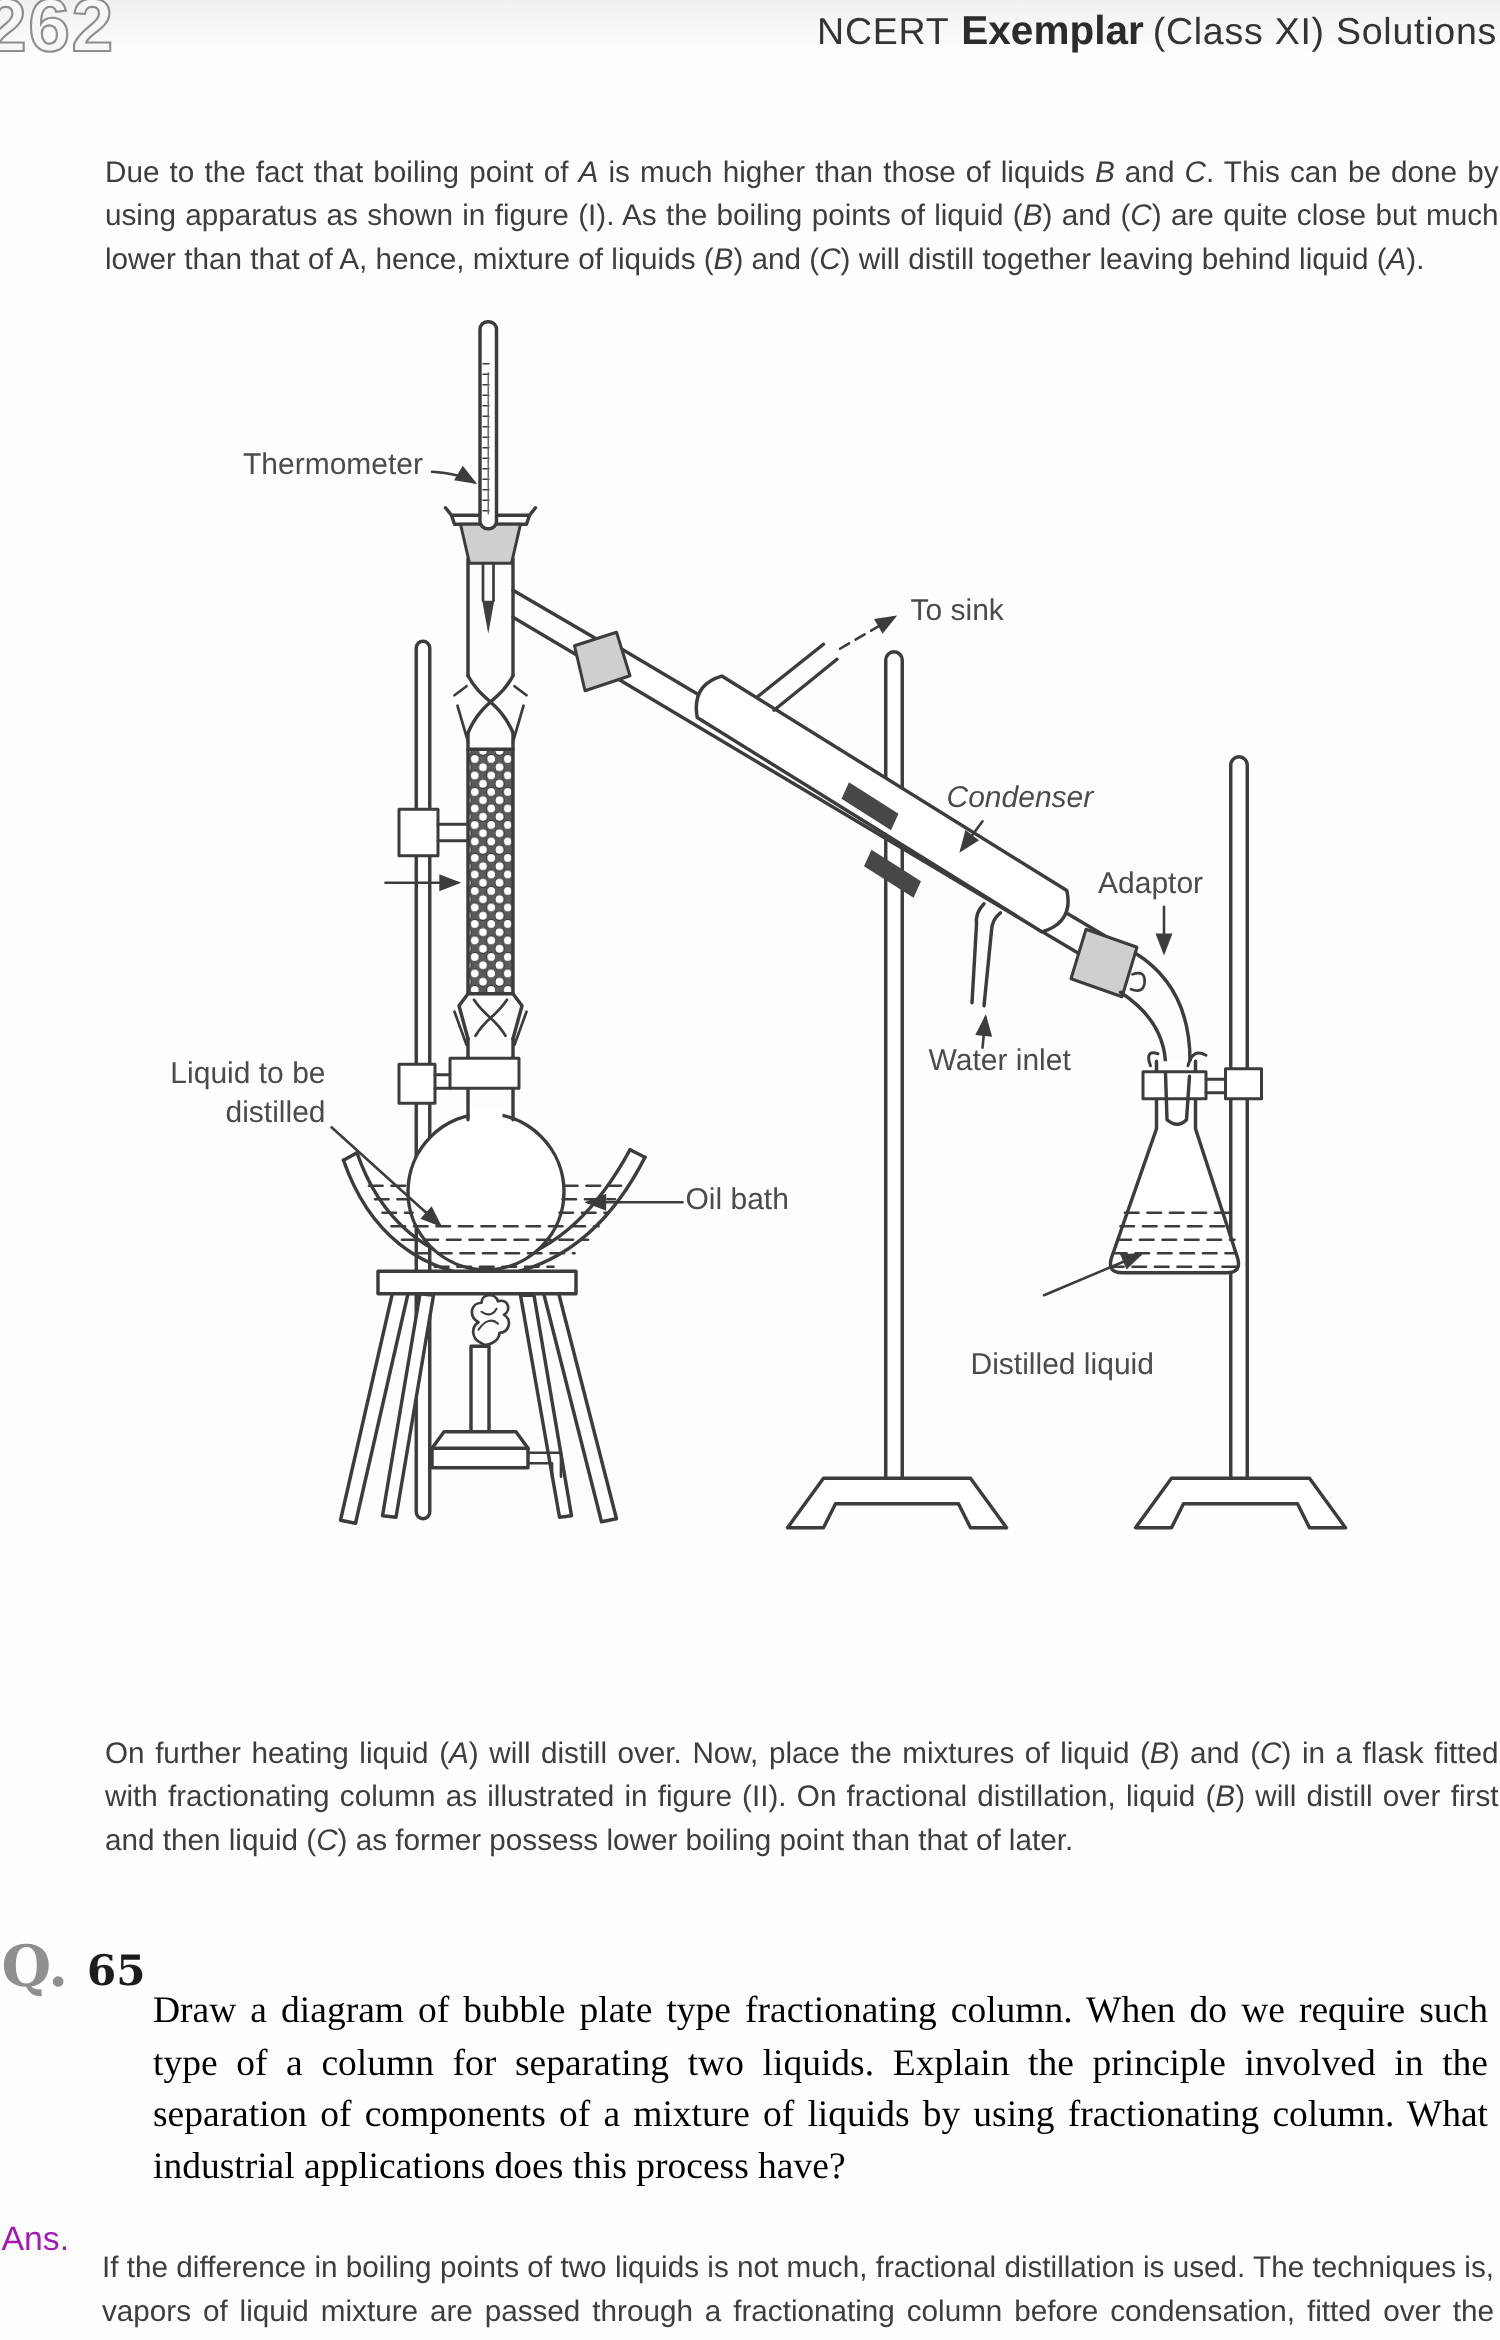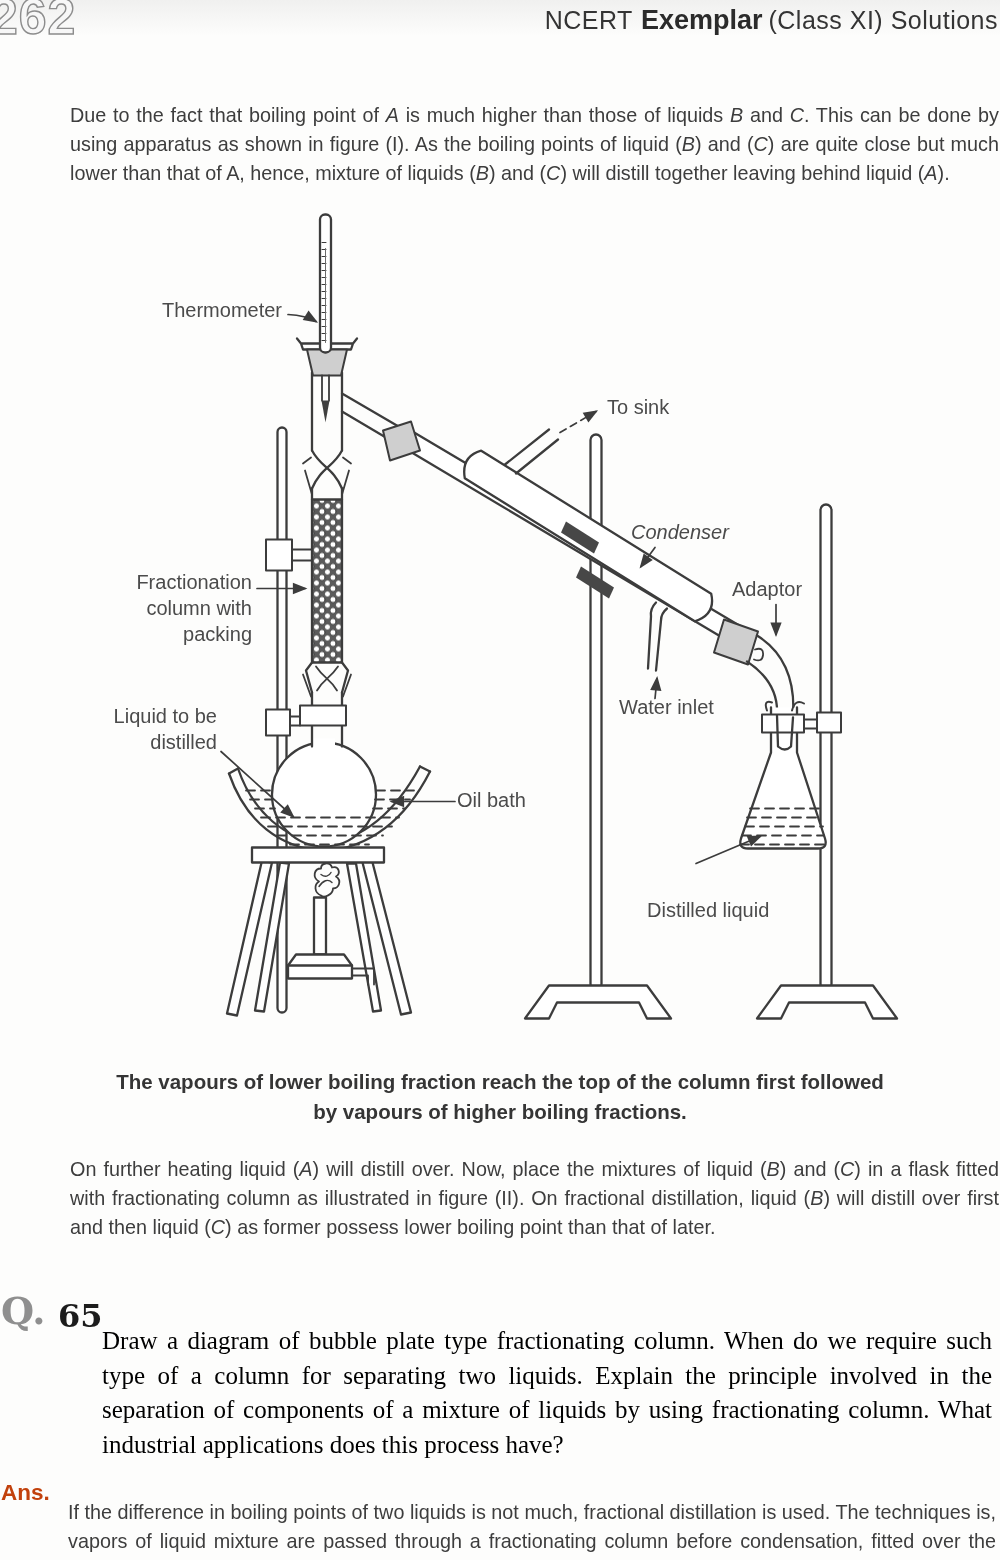"Fractionation" div.dlabel { html: <div>Fractionation column with packing</div> -> none }
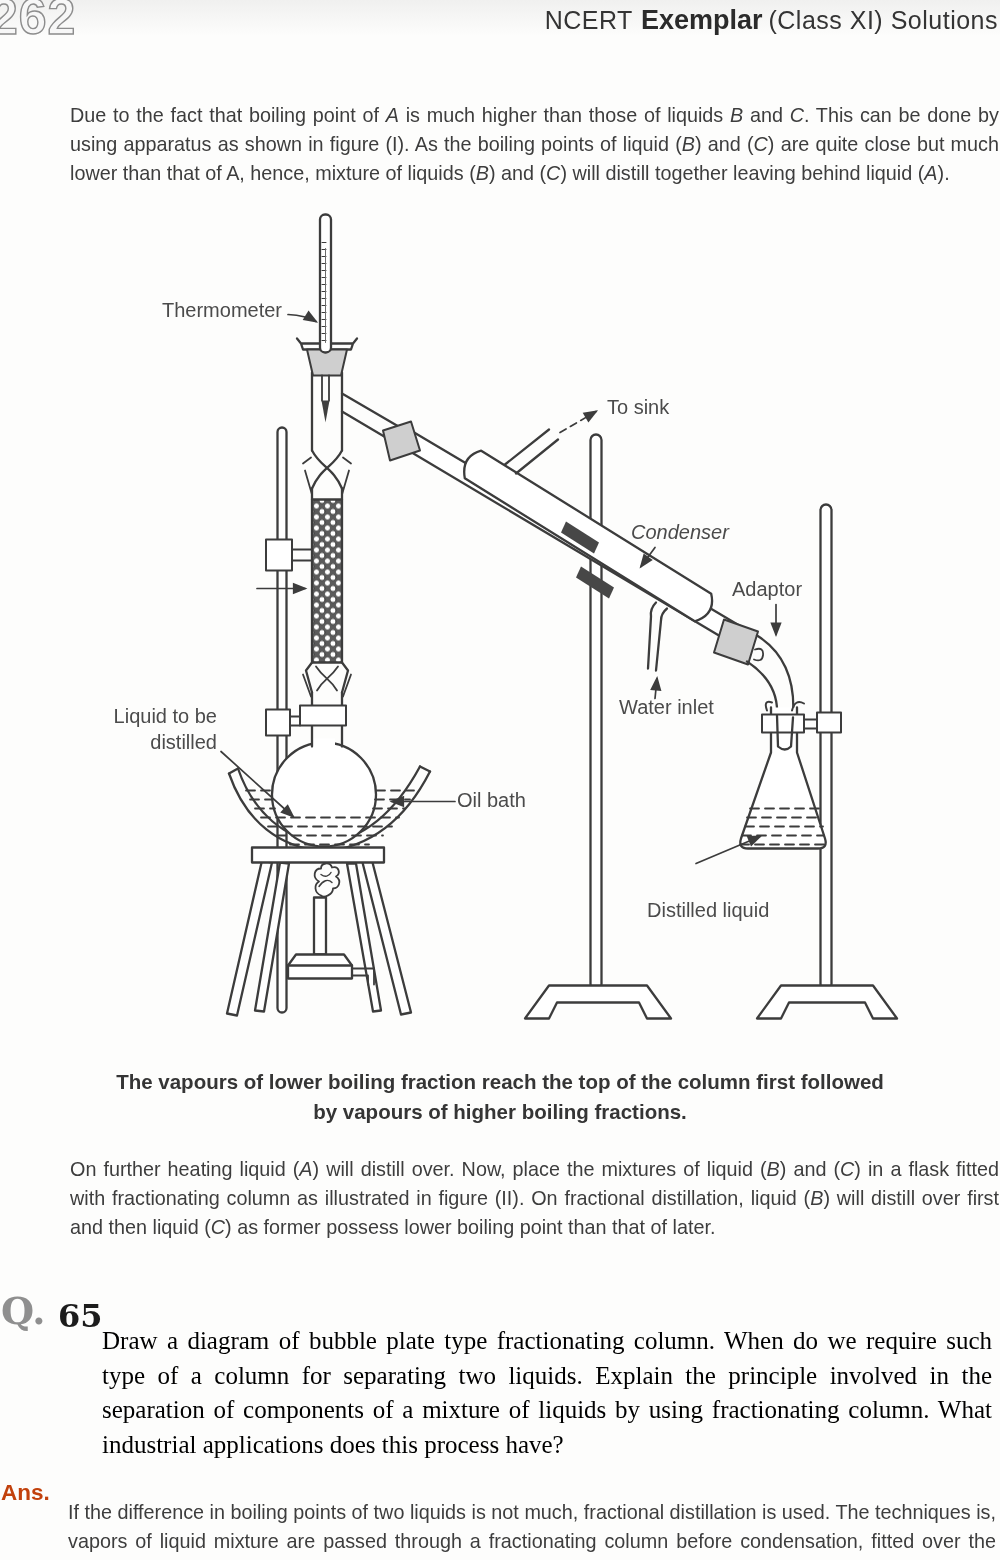"The vapours of lower boiling" div.fignote { html: <div>The vapours of lower boiling fraction reach the top of the column first followed by vapours of higher boiling fractions.</div> -> none }
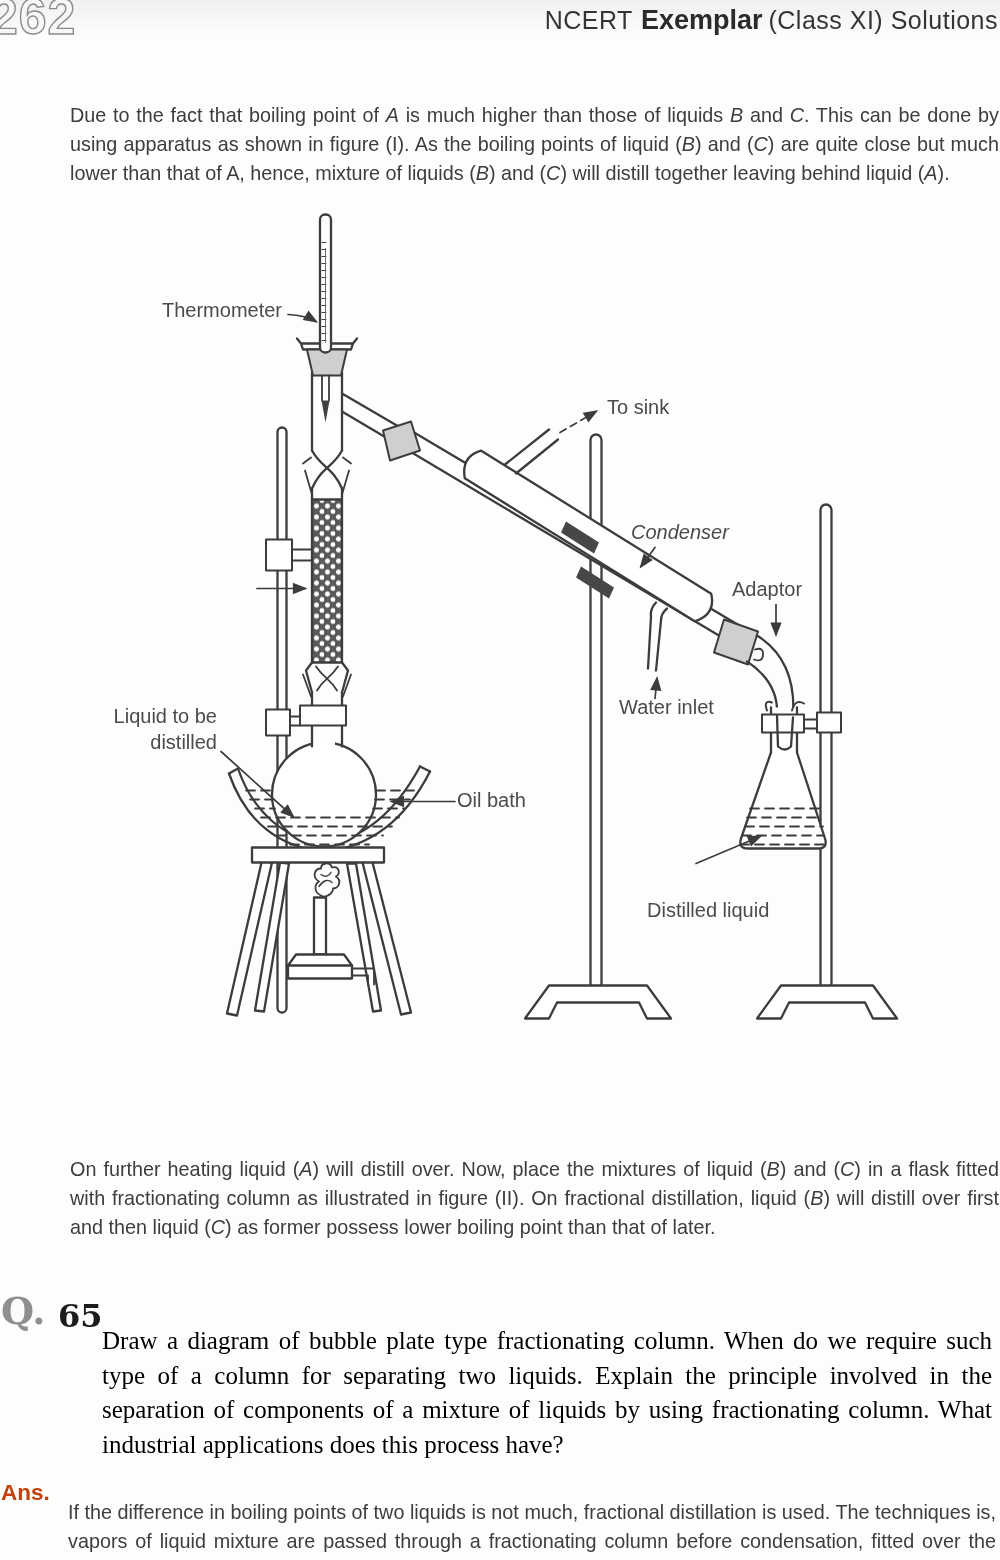"65" .qnum { font-size: 32px -> 28px }
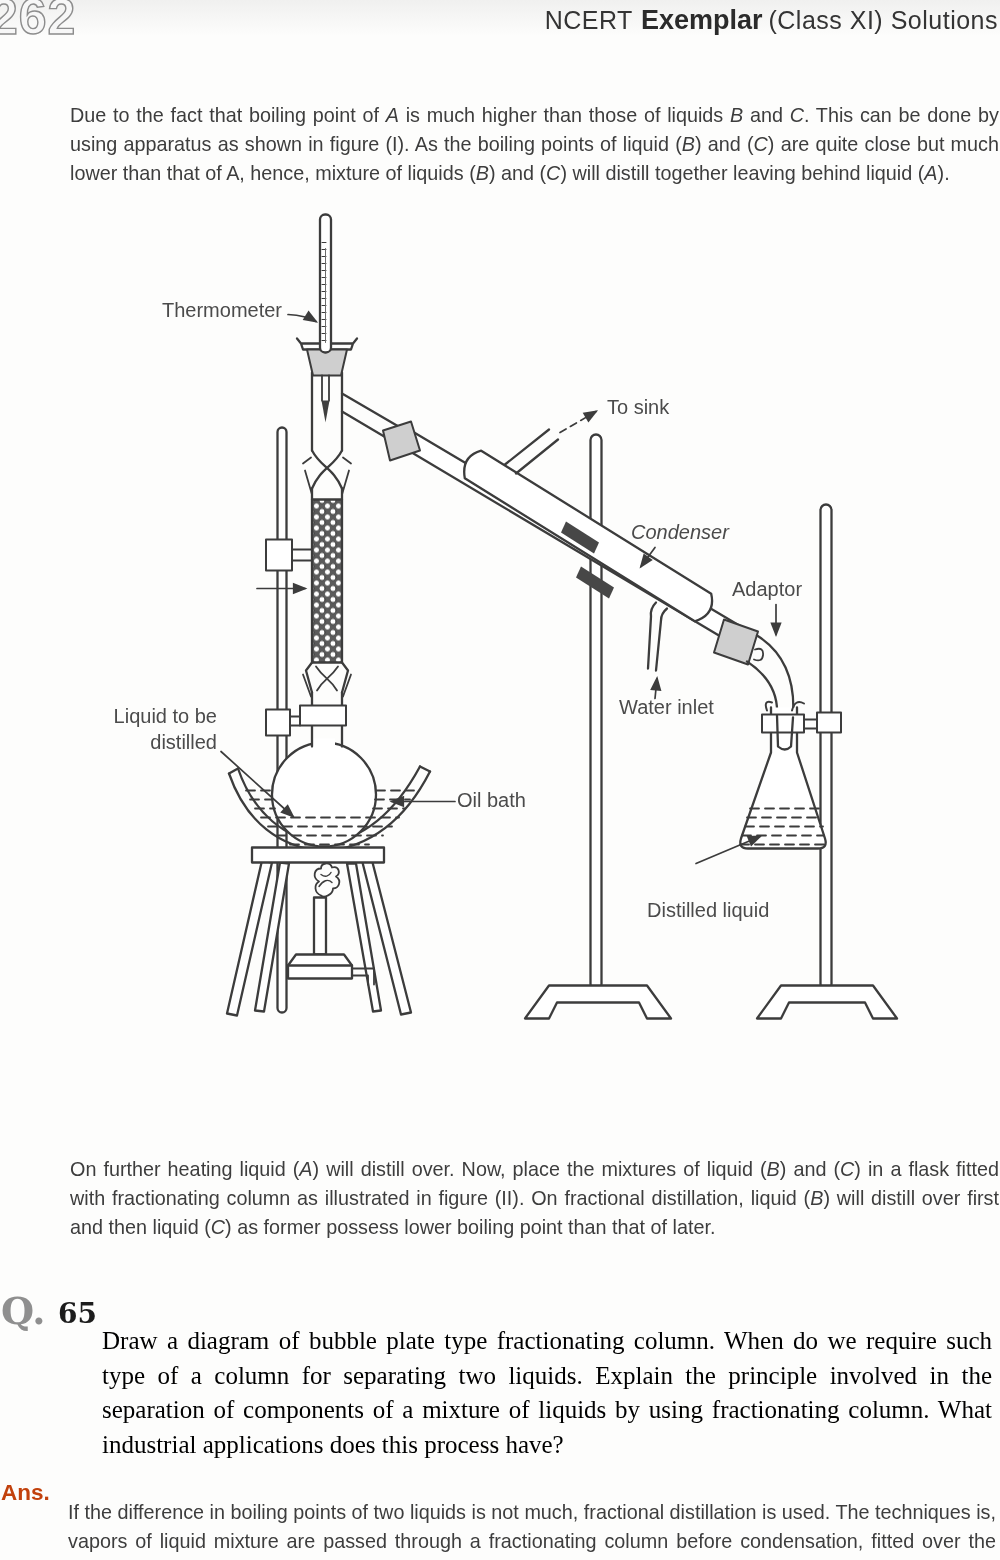"Ans." .amark { color: #c2410c -> #a21caf; font-weight: bold -> normal }
